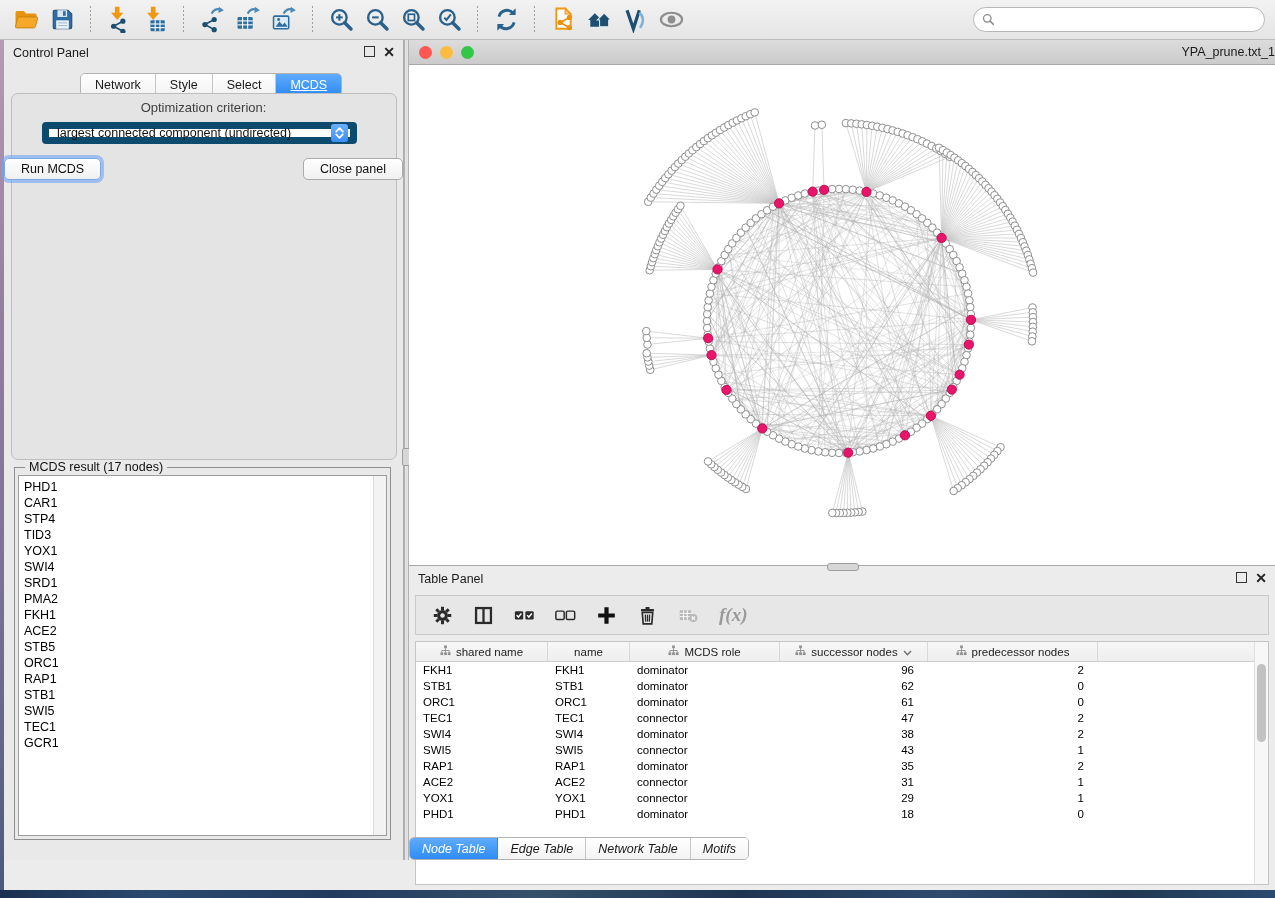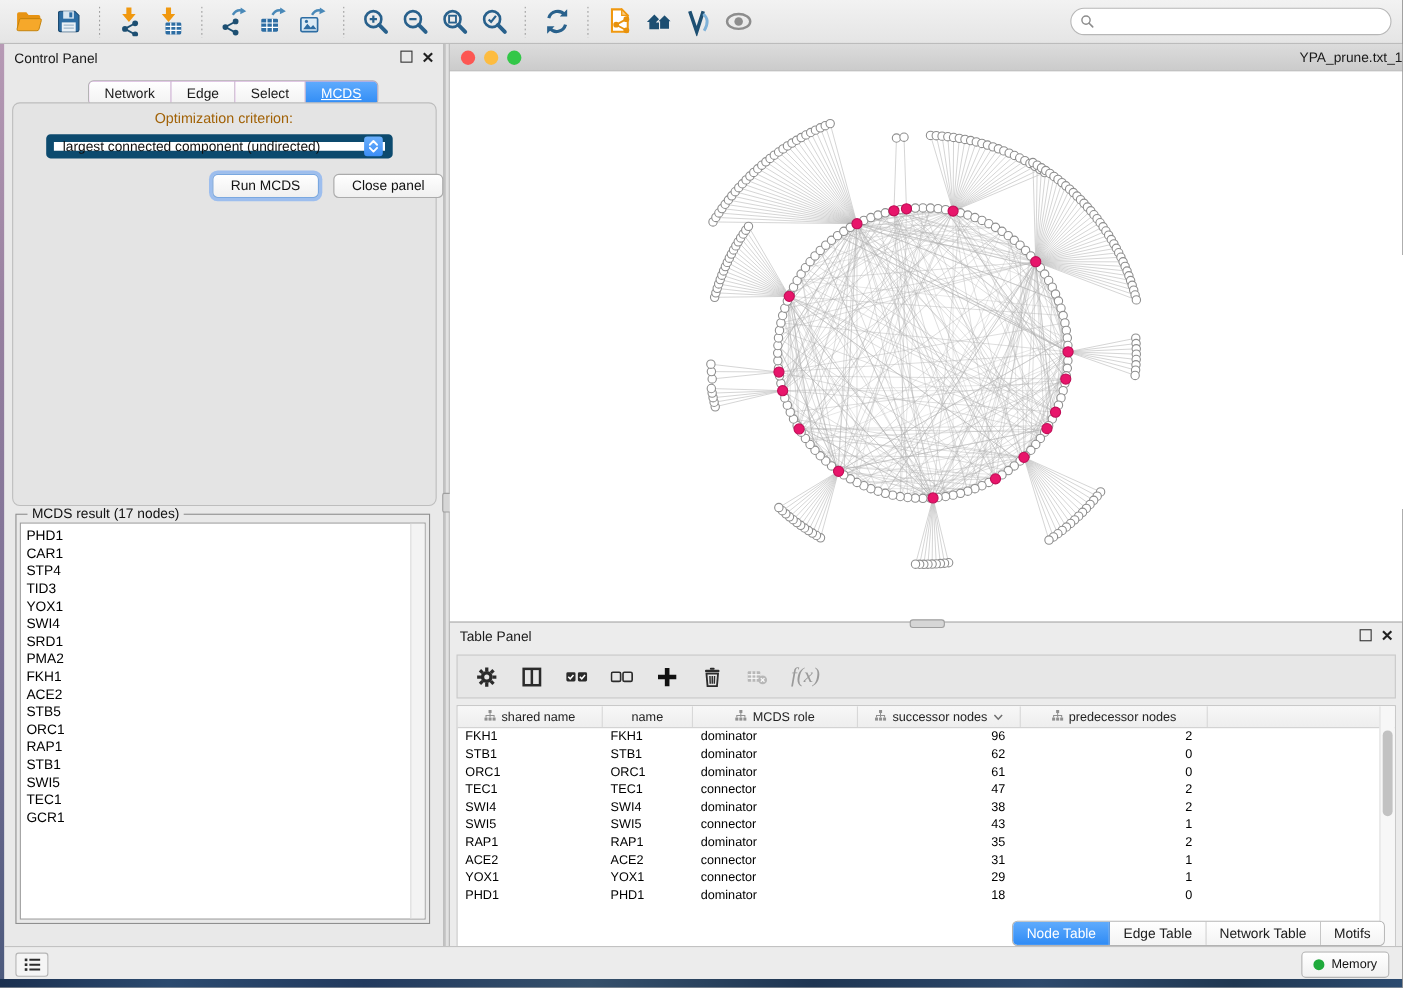"Edge" div.seg-tab { text: Edge -> Style }
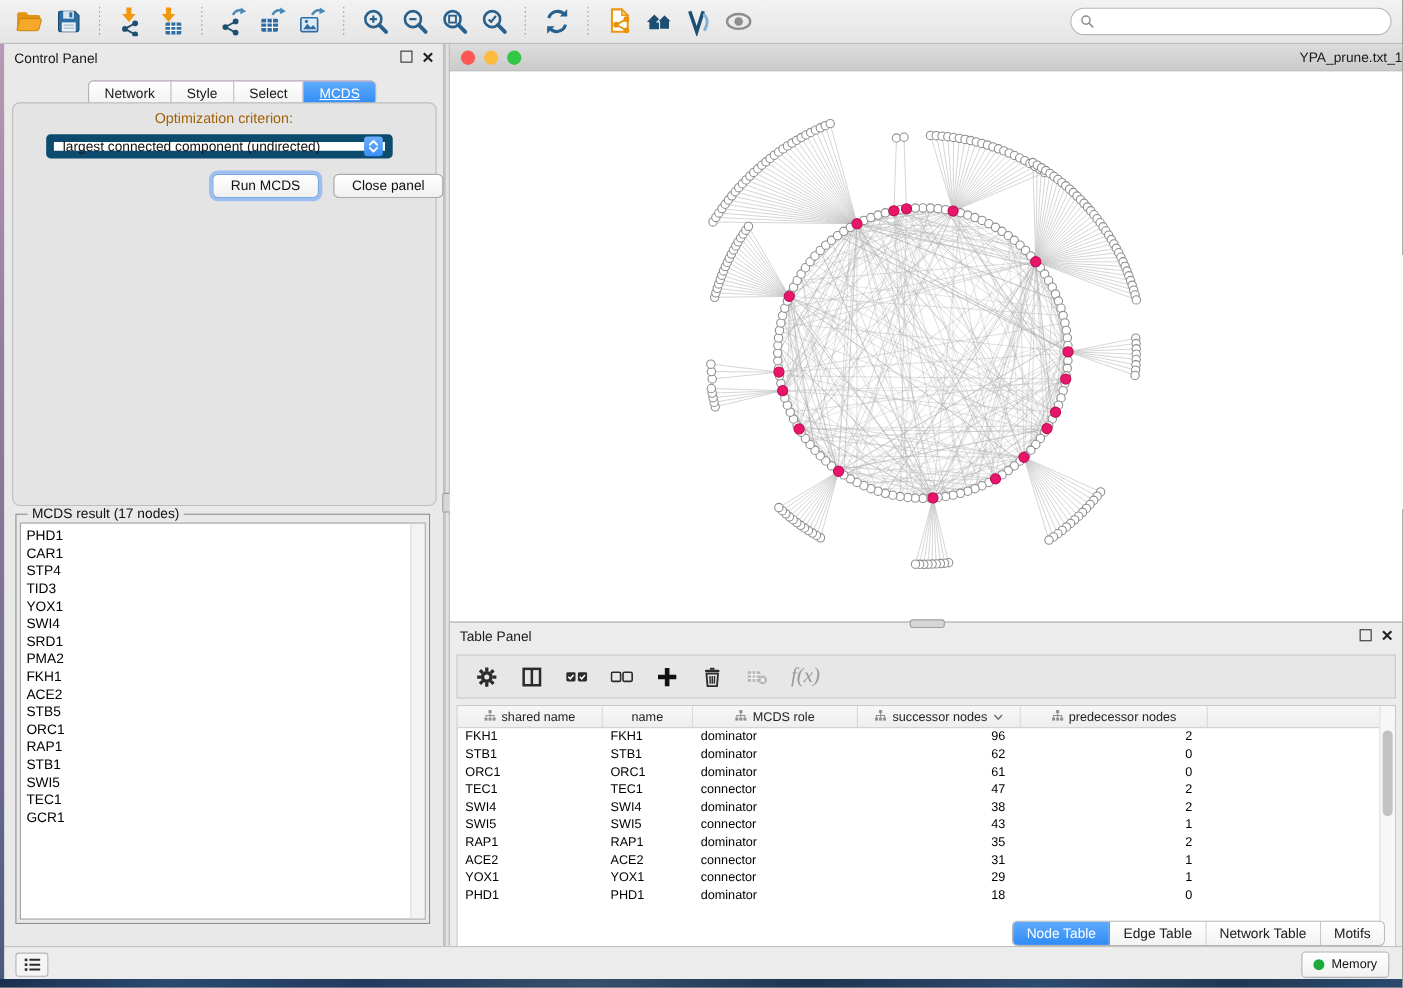"Optimization criterion:" .opt-label { color: #a16207 -> #404040 }
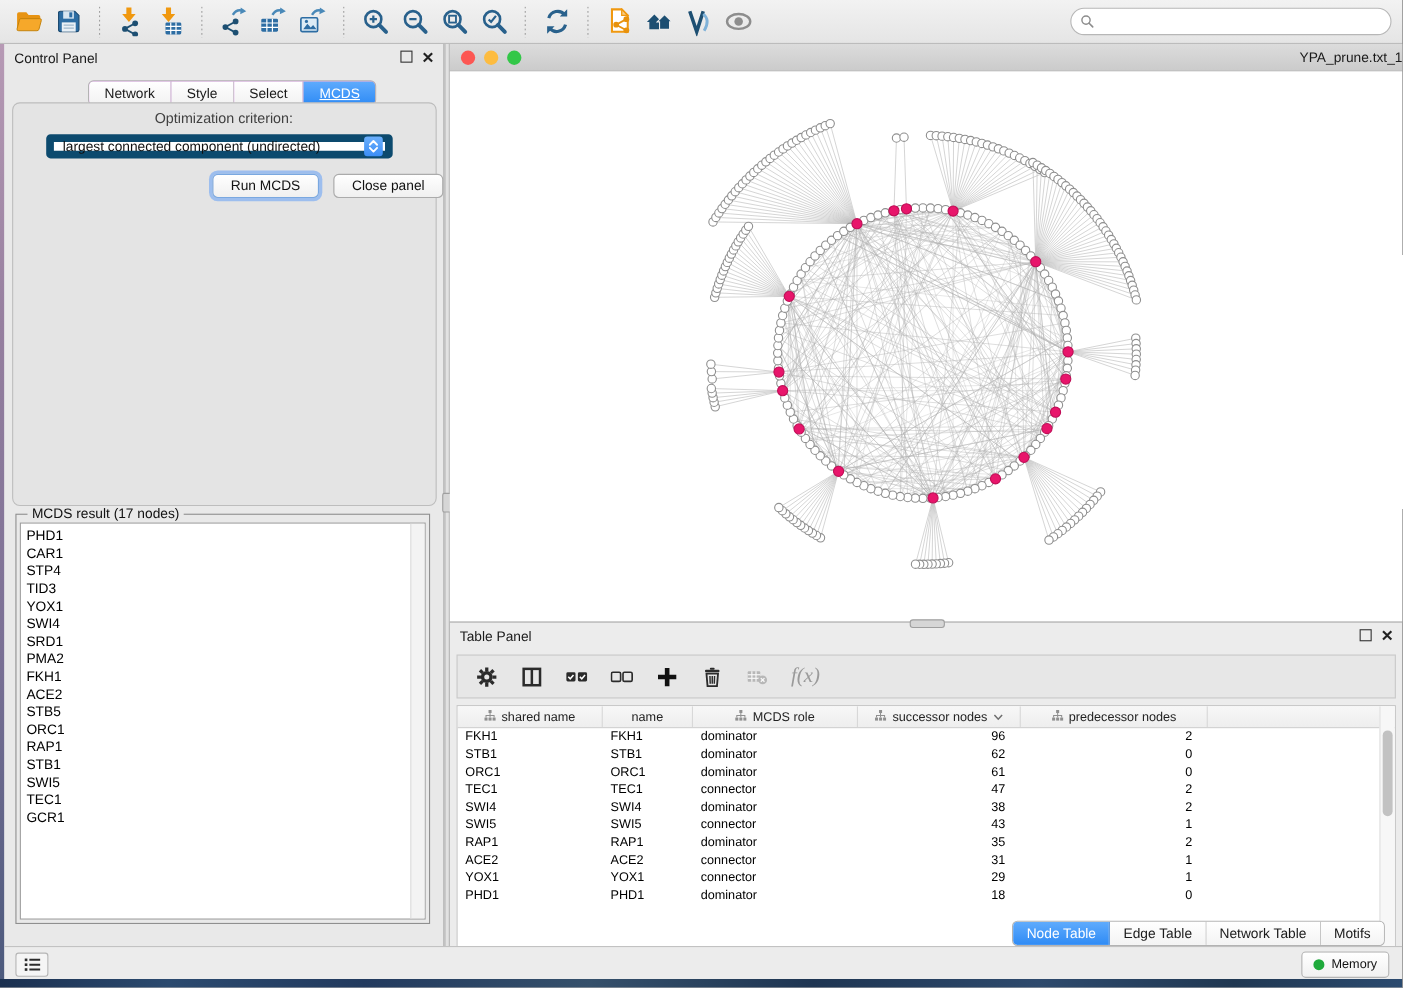"Run MCDS" .btnrow { justify-content: flex-end -> space-between }
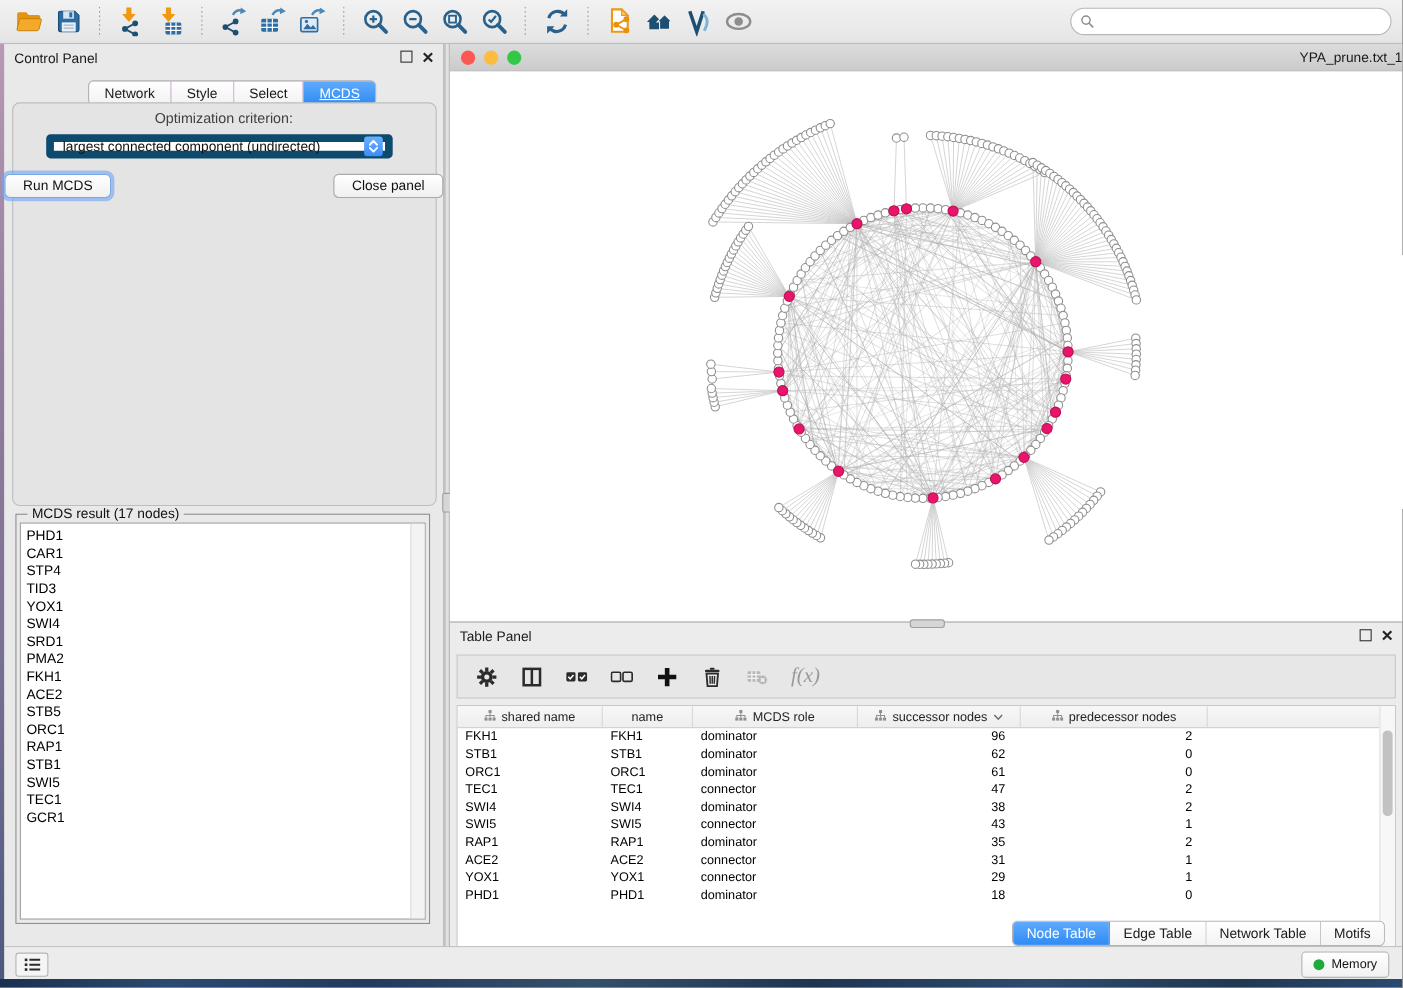"f(x)" .tp-ic { font-weight: none -> bold }
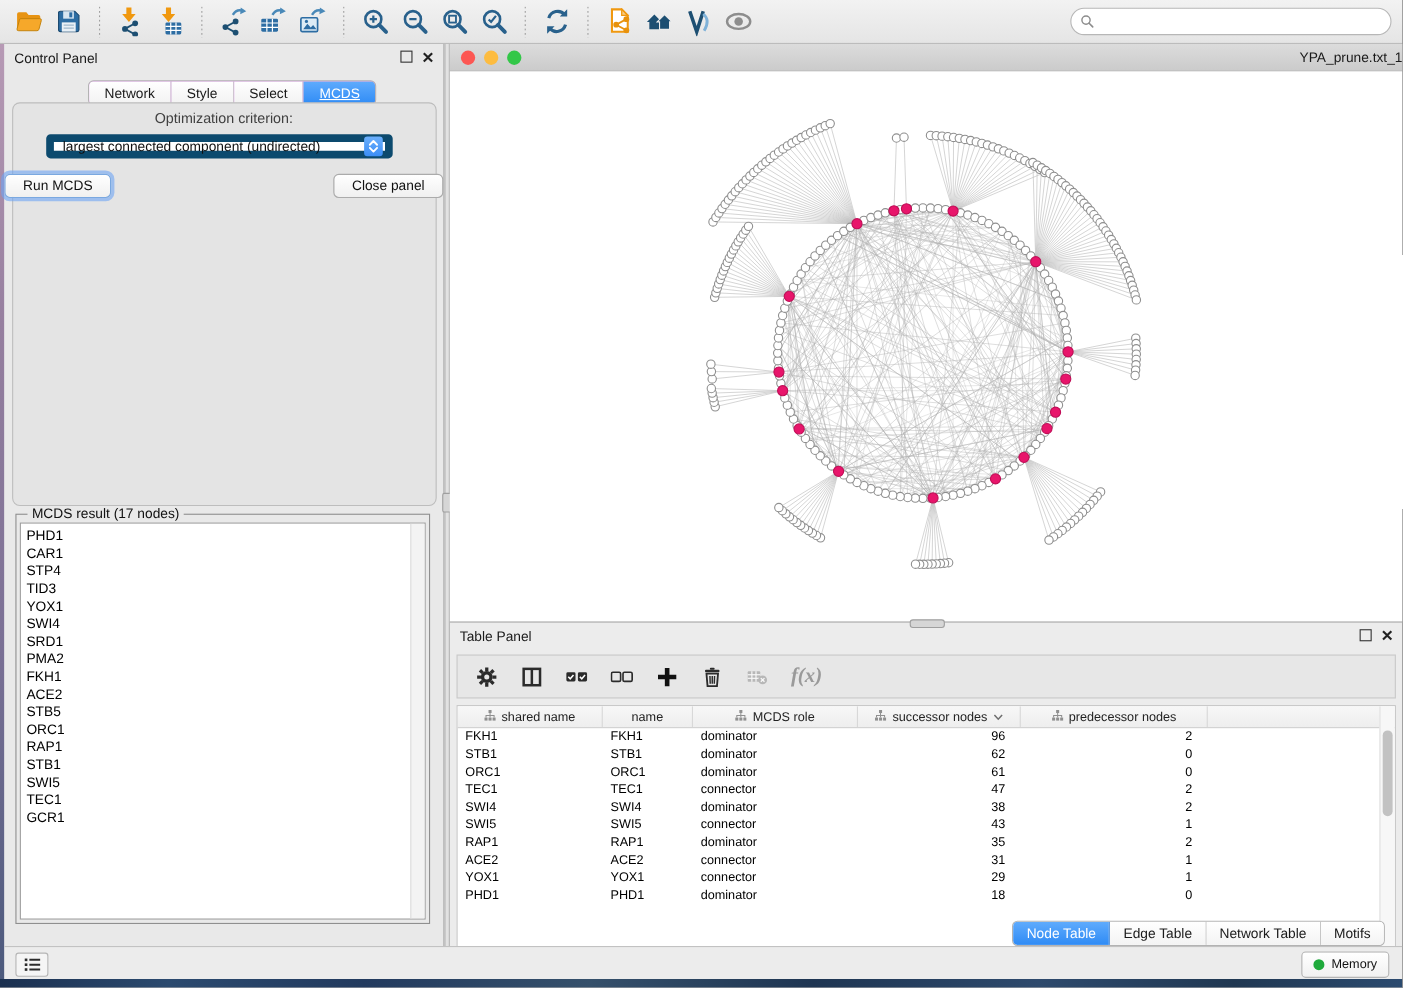"Node Table" .bottom-tabs { font-style: none -> italic; justify-content: flex-end -> flex-start; right: 16px -> 4px }
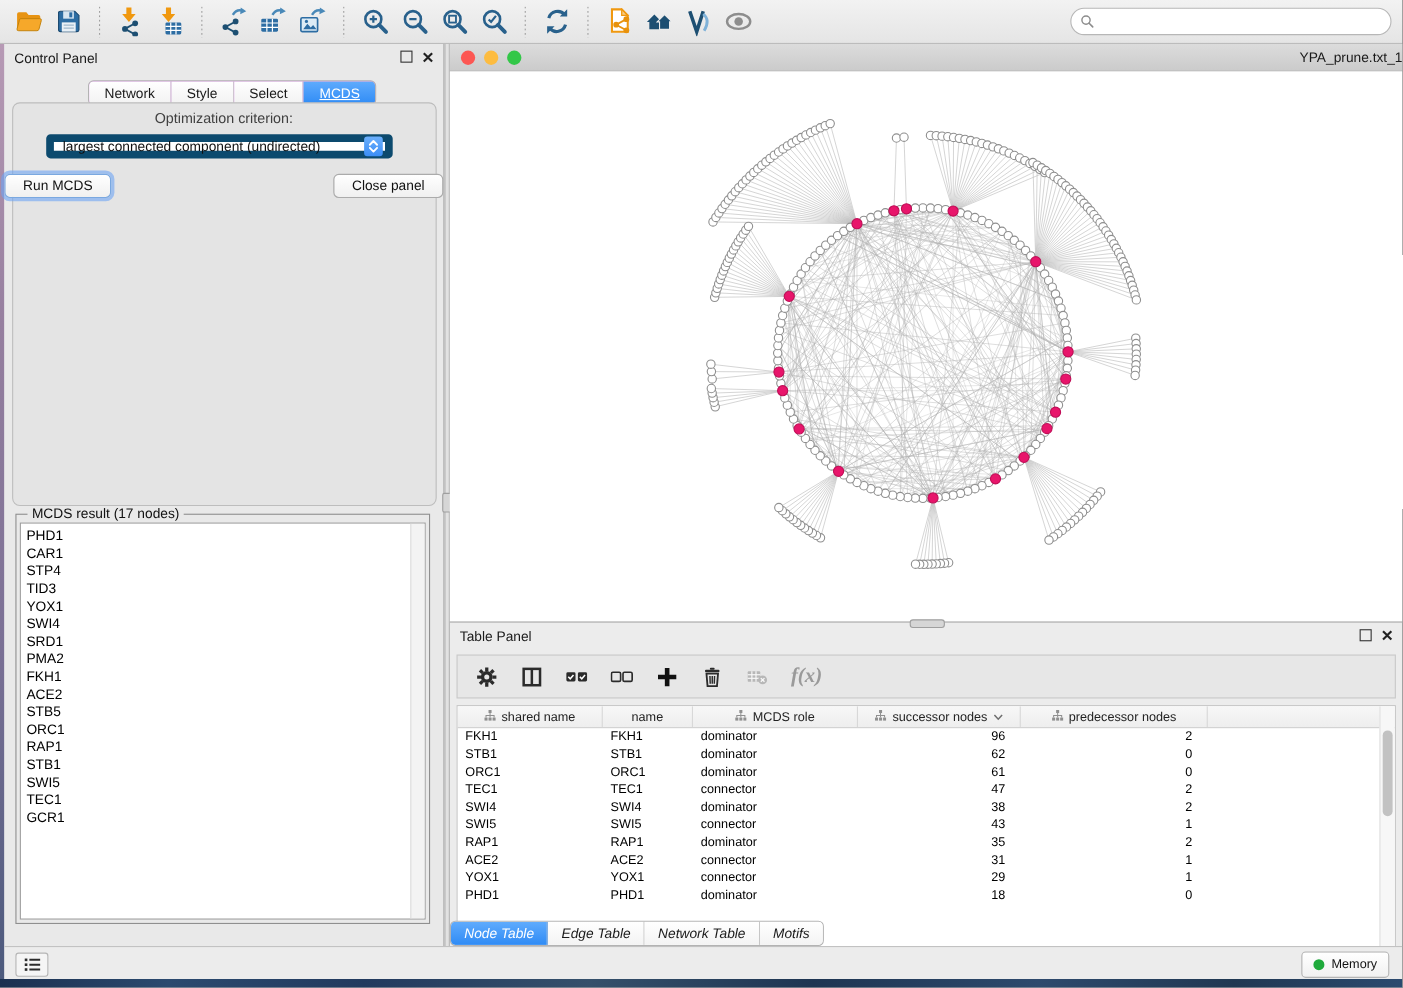"Memory" div.statusbar { html: <div> <div> <svg> <rect></rect> <line></line> <rect></rect> <line></line> <rect></rect> <line></line> </svg> </div> <div> <span></span> <span>Memory</span> </div> </div> -> none }
